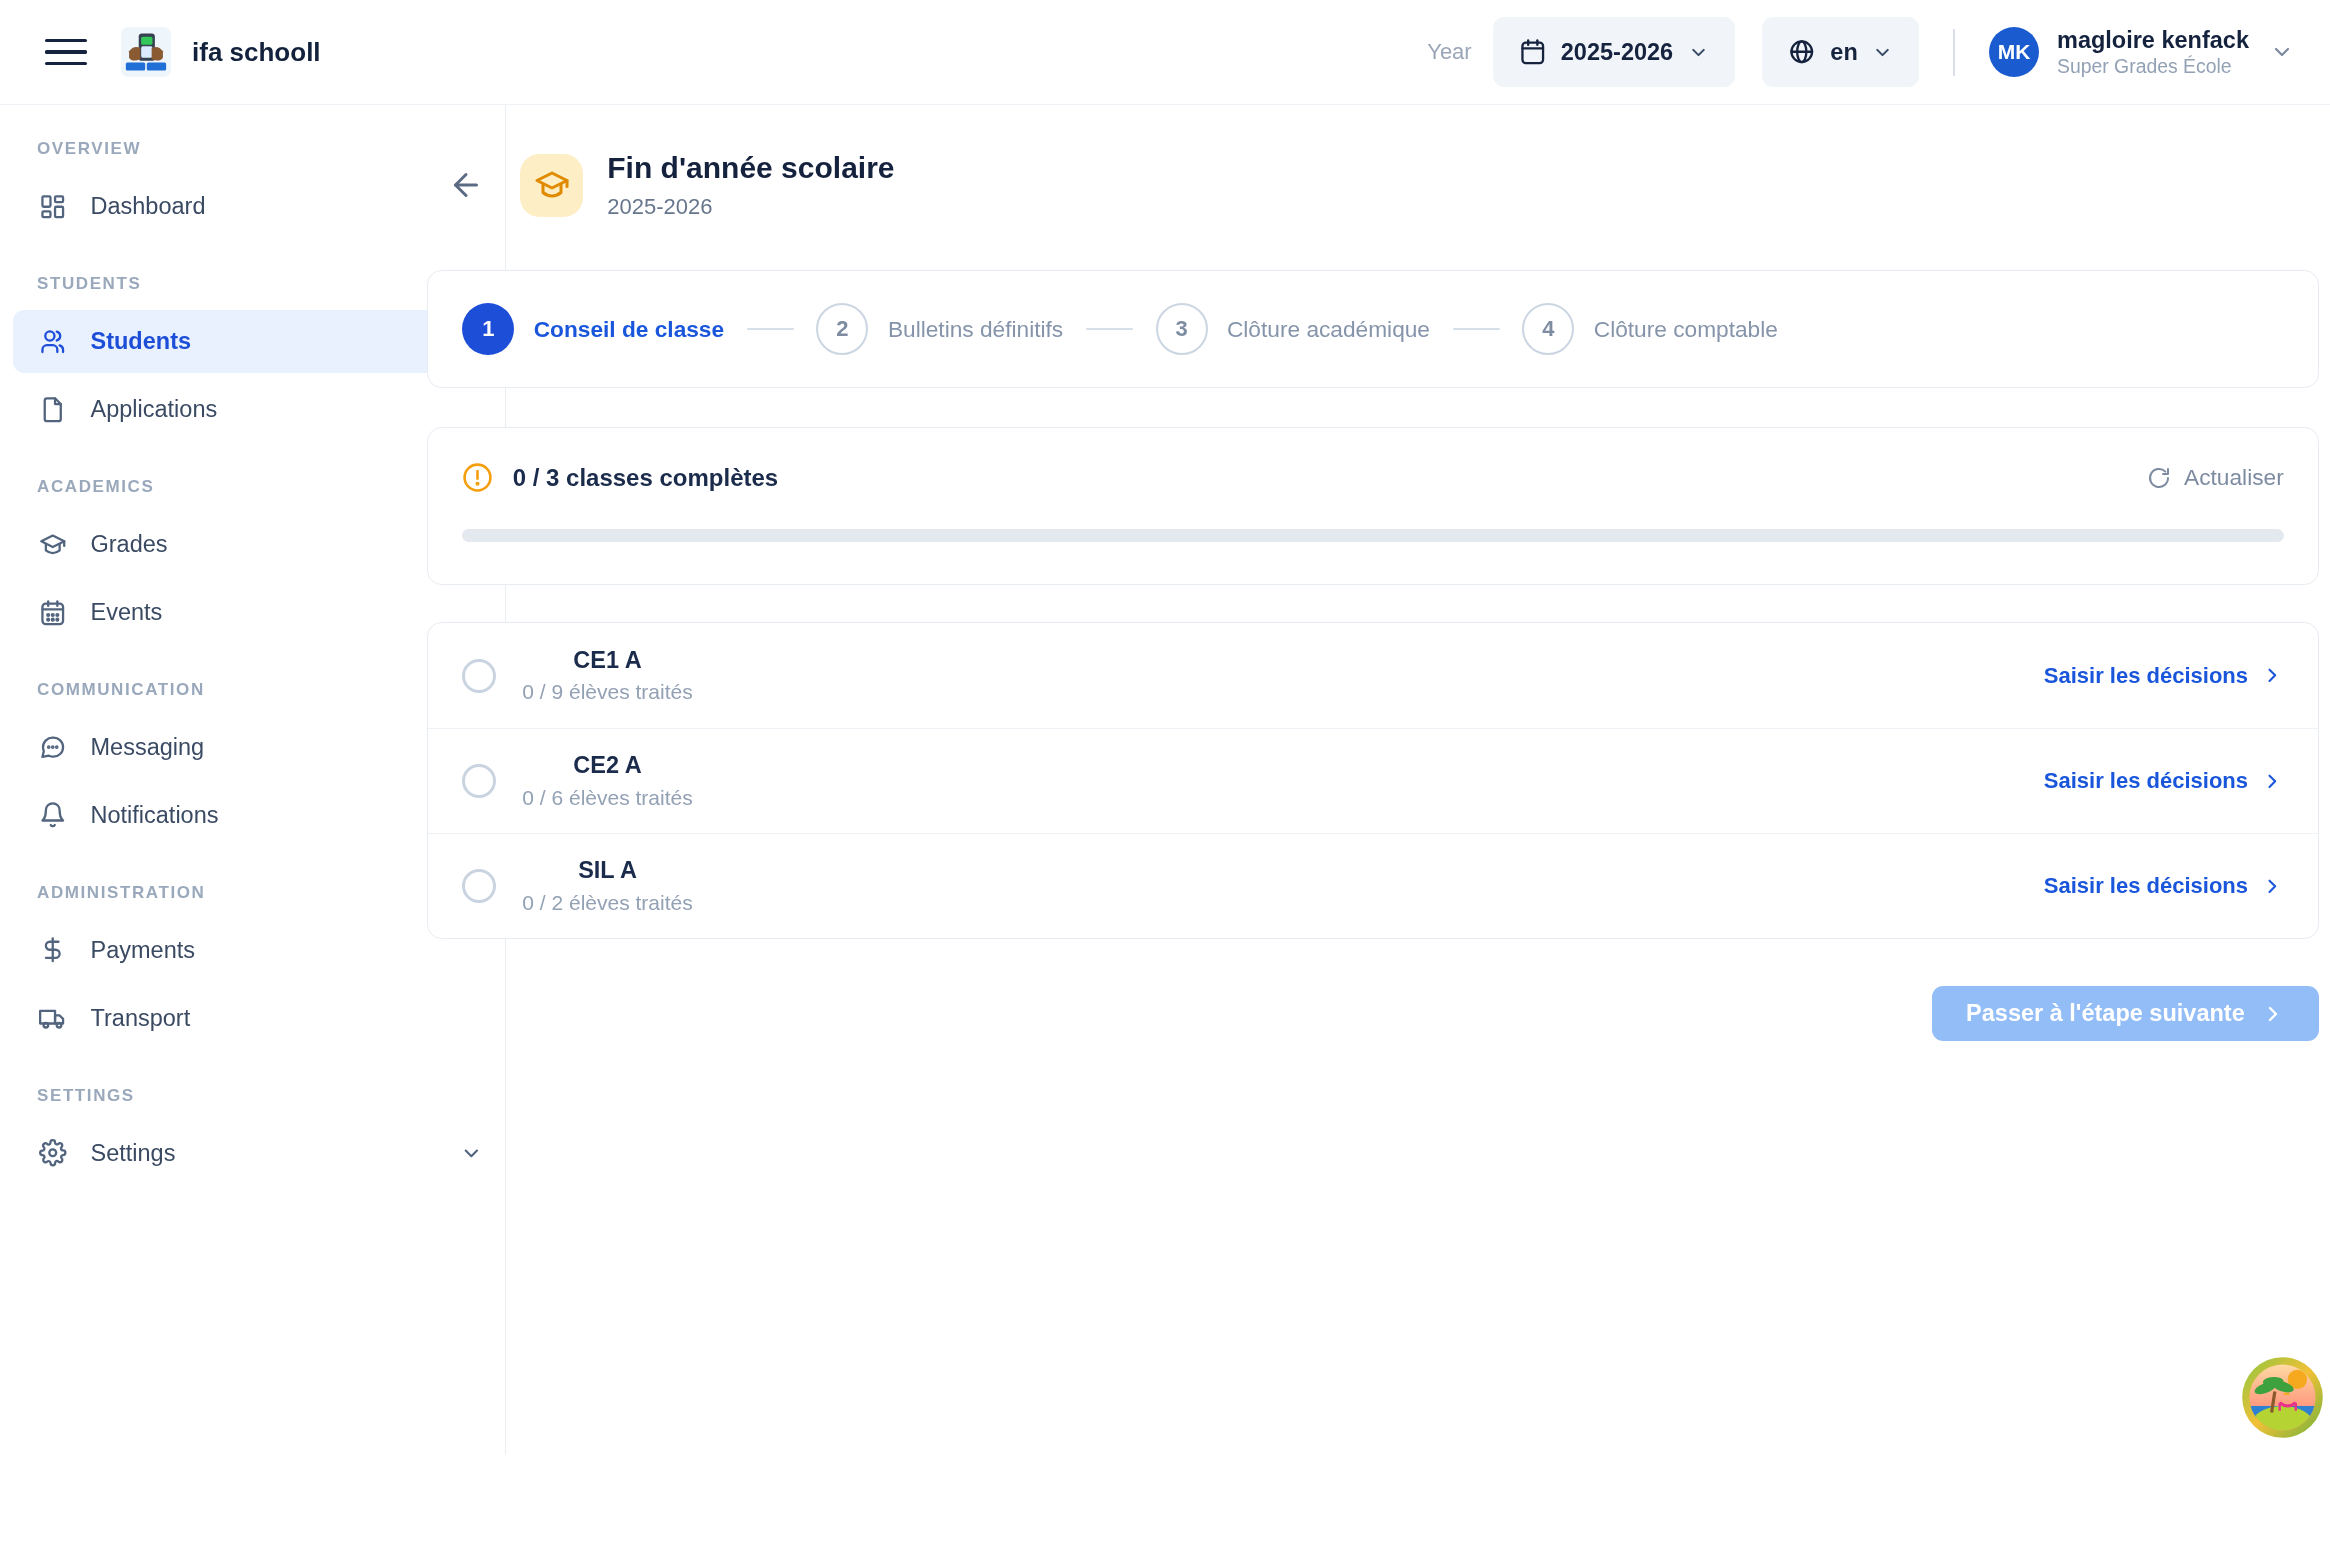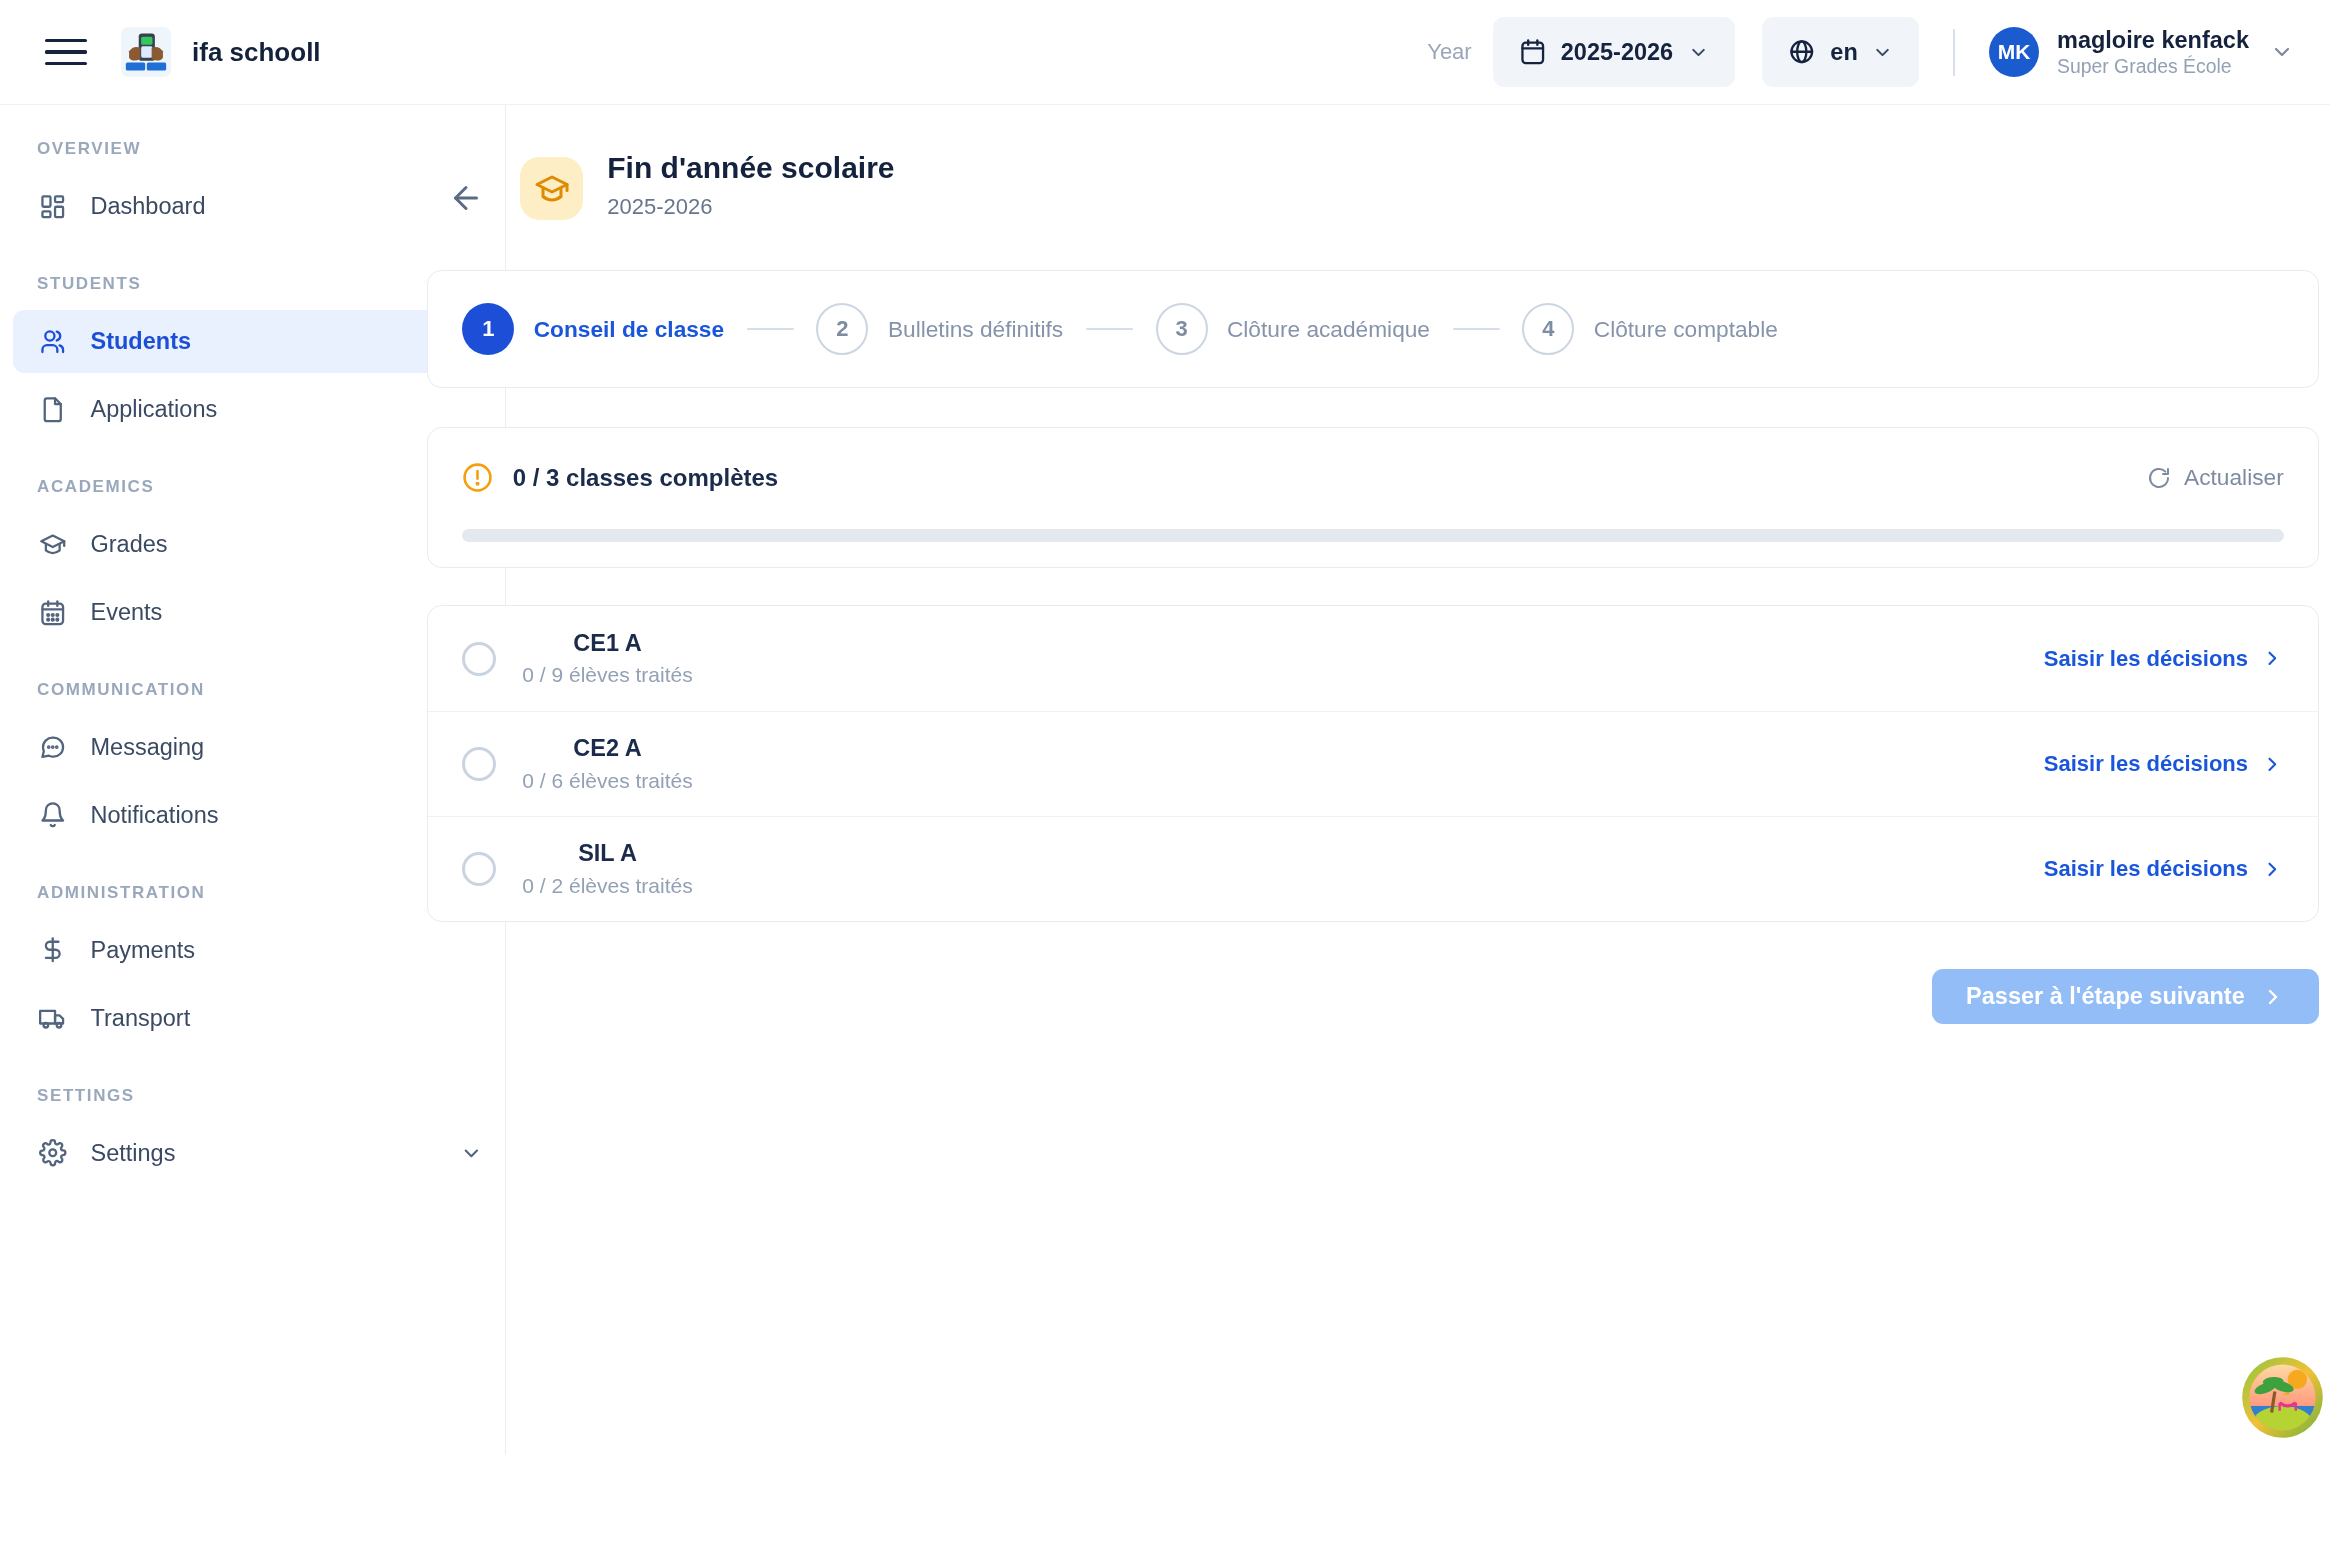"Fin d'année scolaire" .title-row { align-items: flex-end -> center }
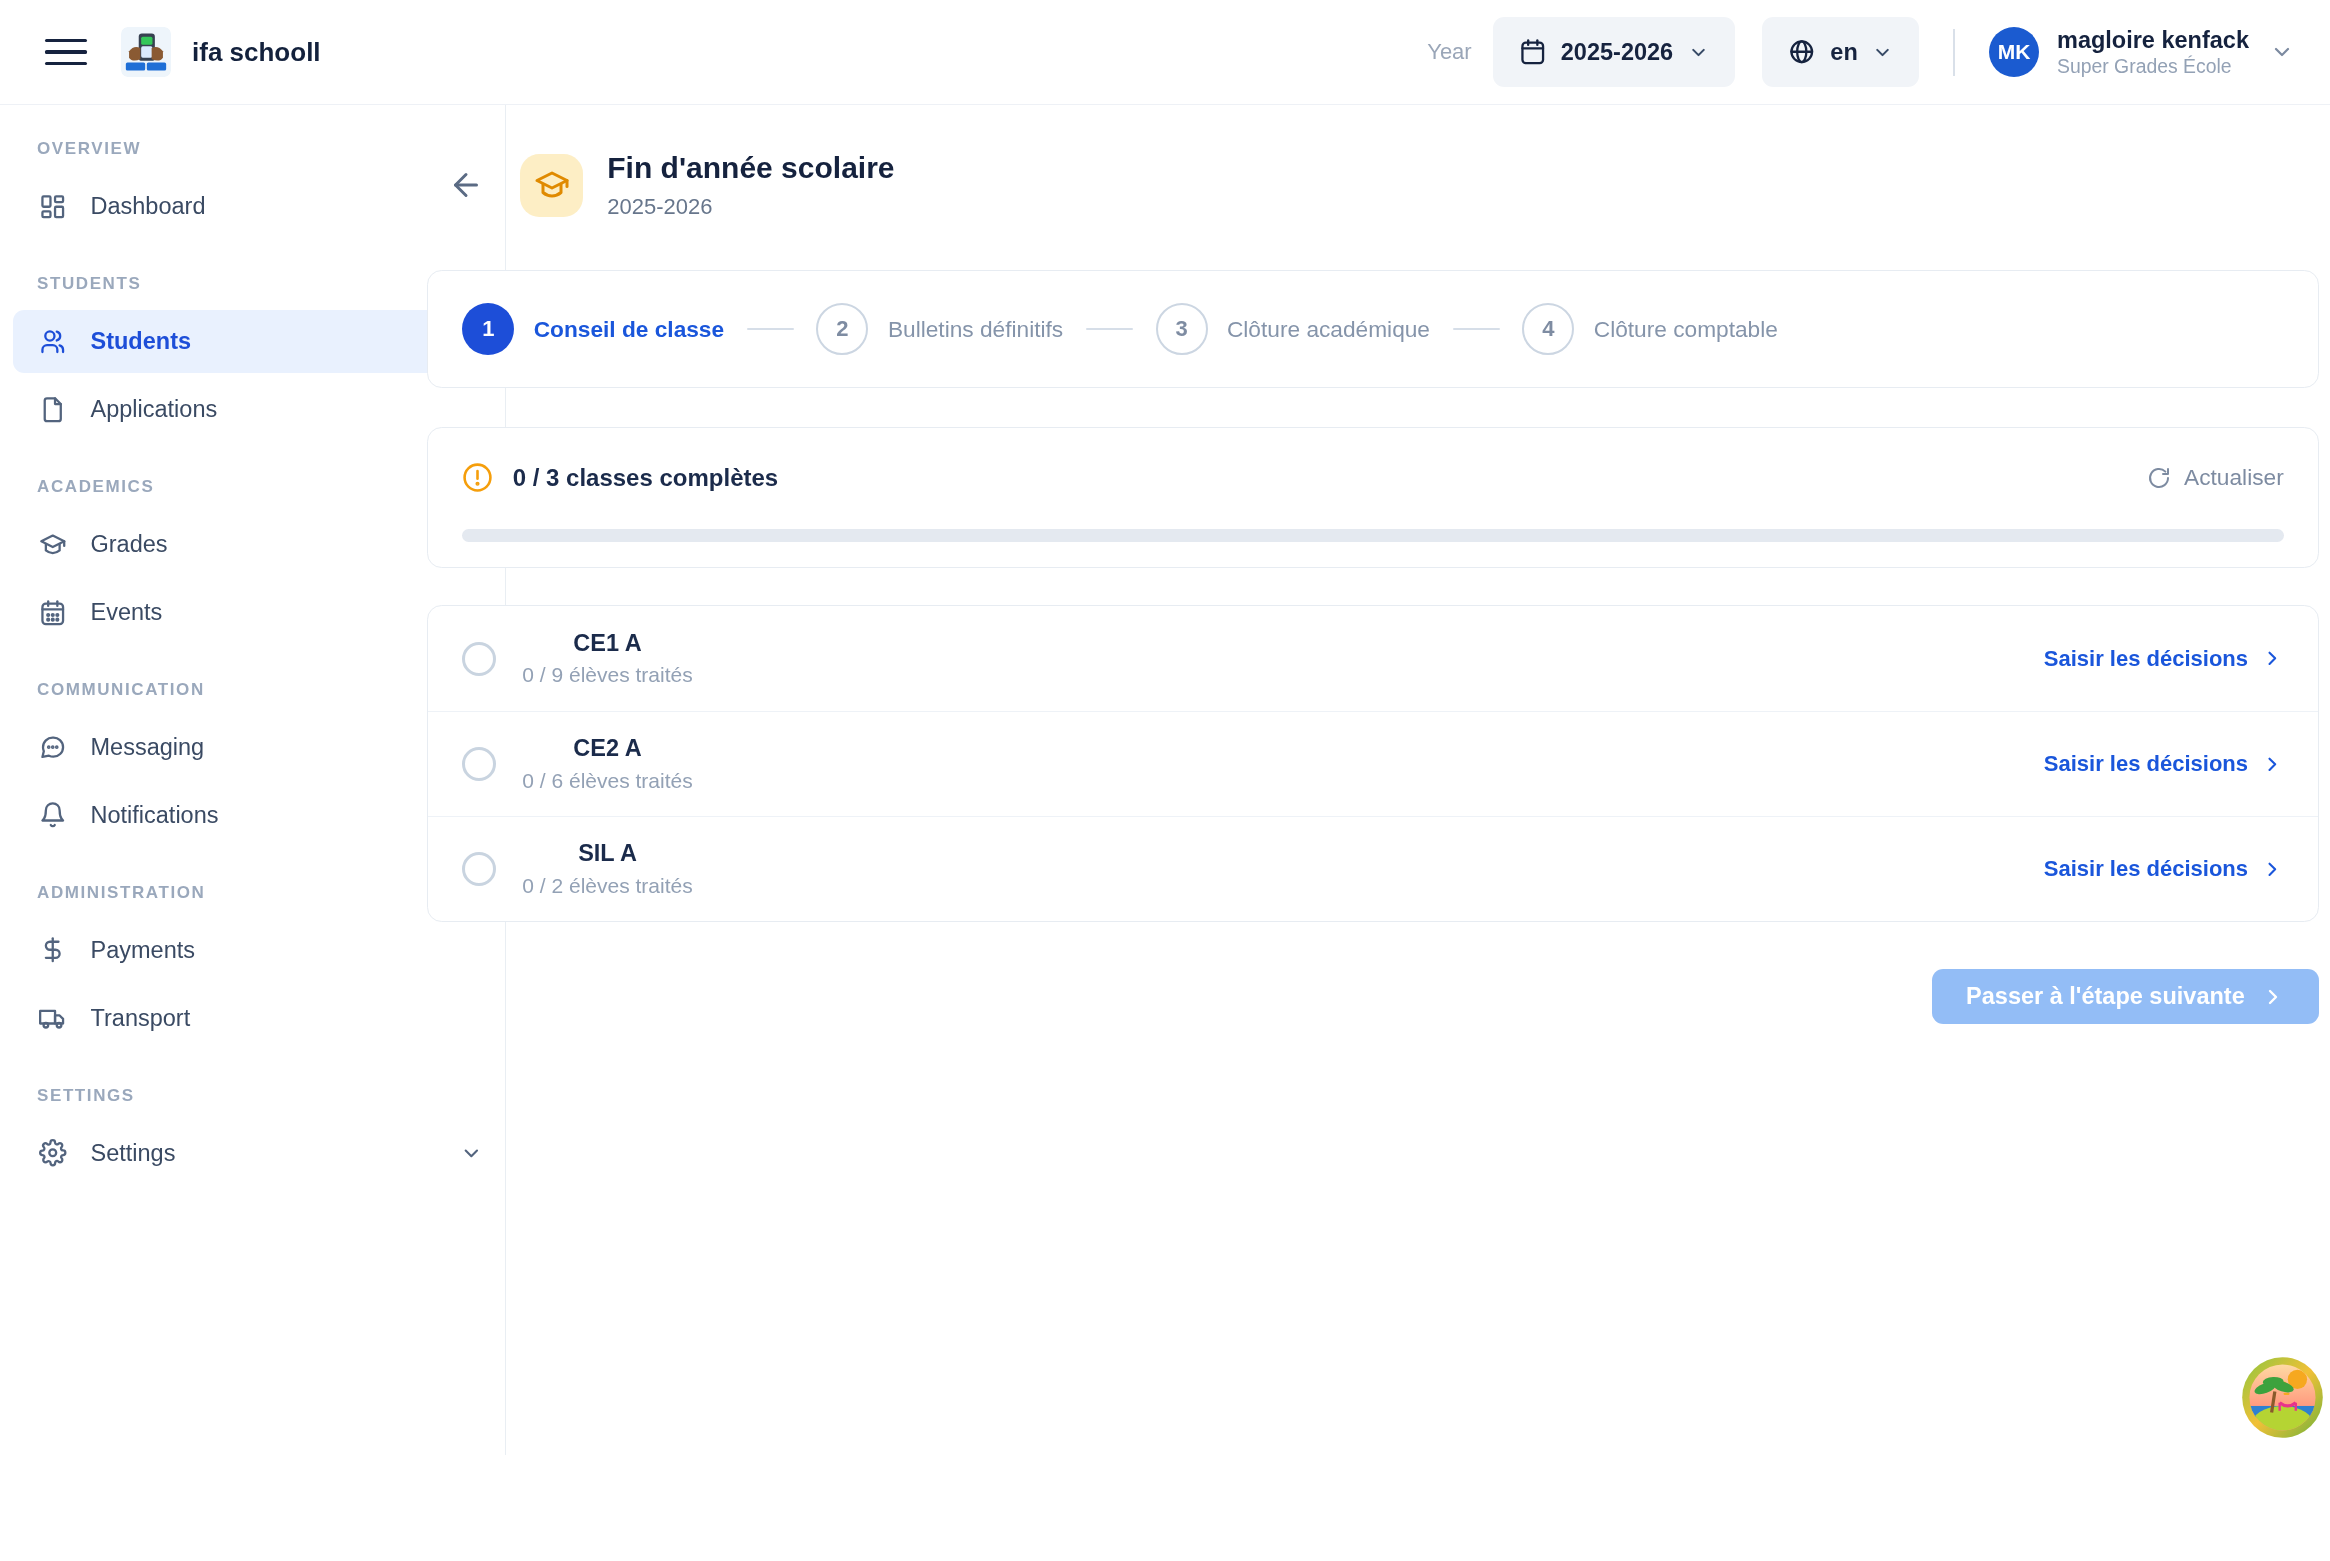"0 / 3 classes complètes" .progress-card { padding: 34px 34px 25px -> 34px 34px 42px }
